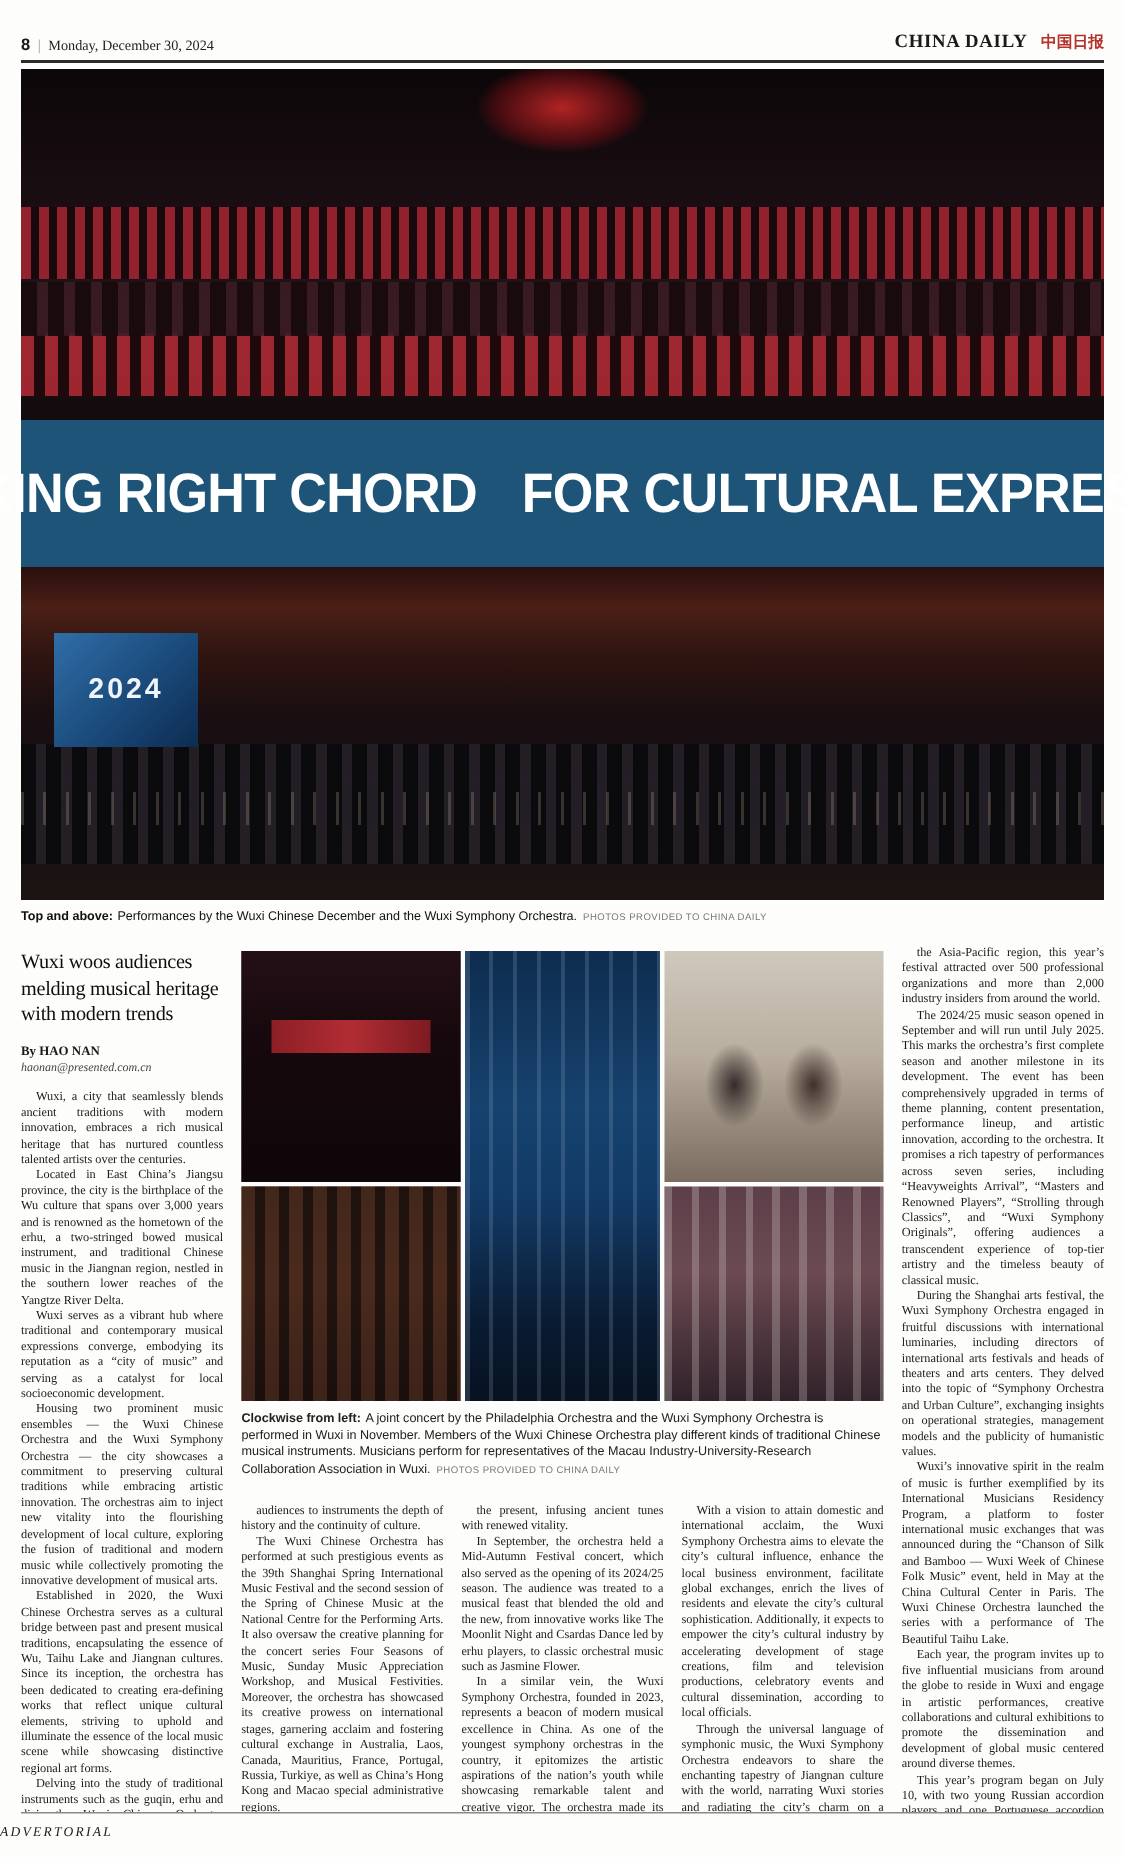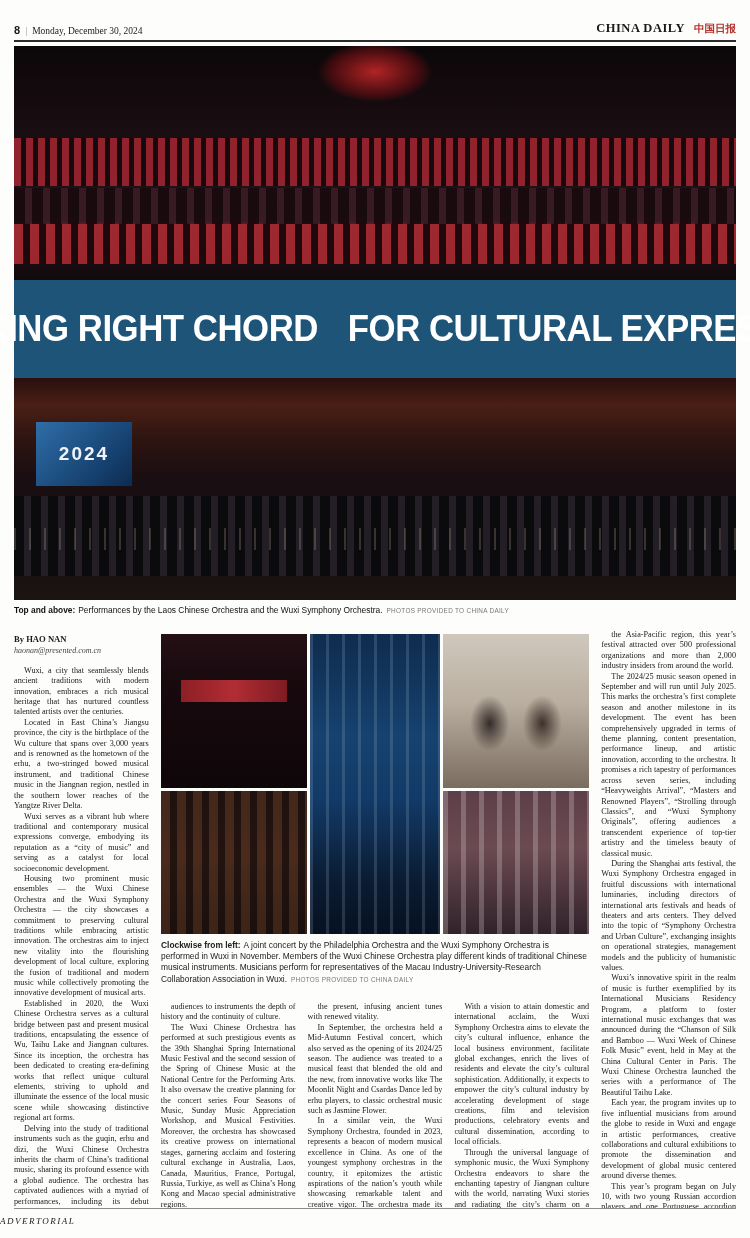"2024" .yr-panel { height: 64px -> 76px }
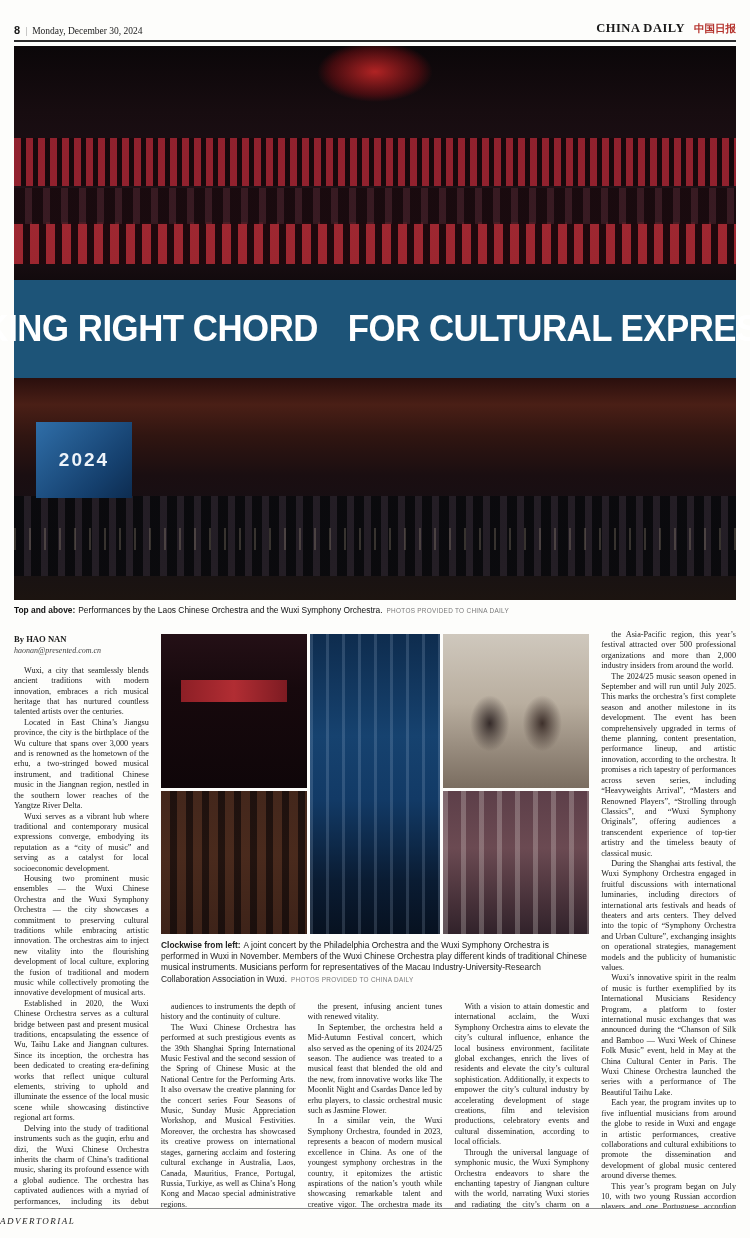"Performances by the Laos Chinese" span.cap-text { text: Laos Chinese Orchestra -> Wuxi Chinese December }
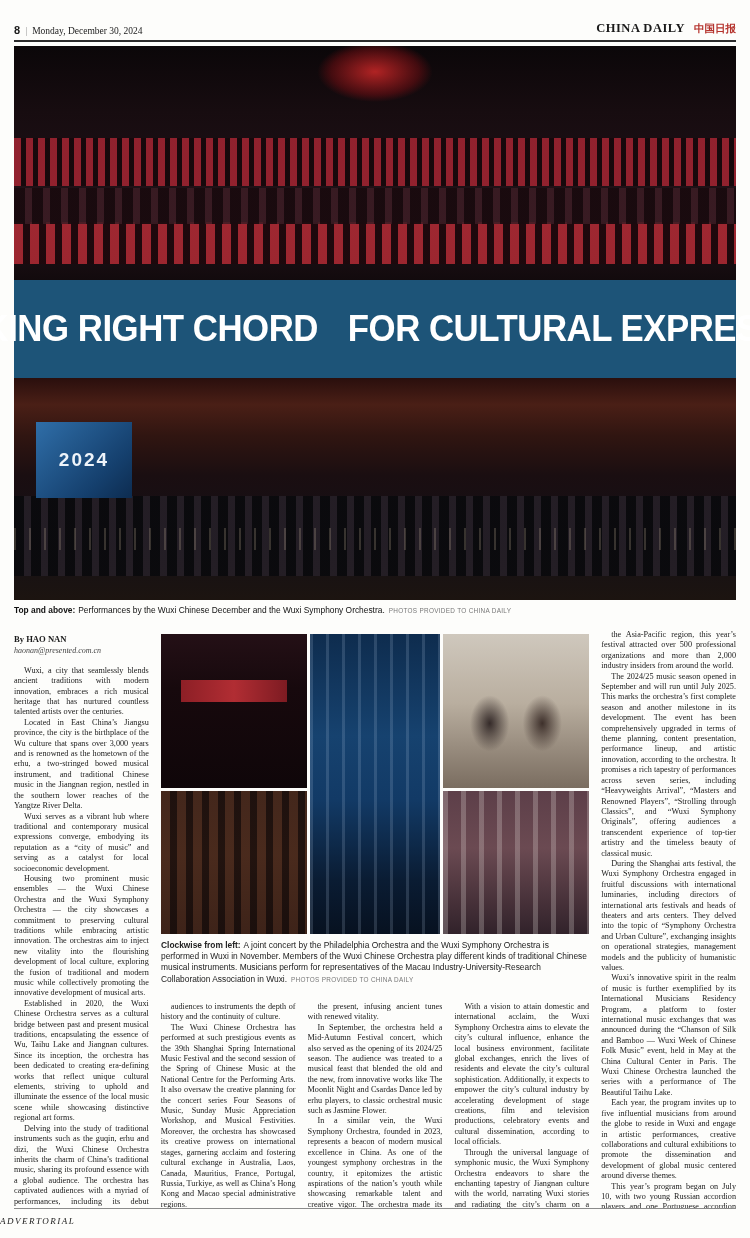"Wuxi woos audiences melding musical" h1.title { html: none -> <h1>Wuxi woos audiences melding musical heritage with modern trends</h1> }
